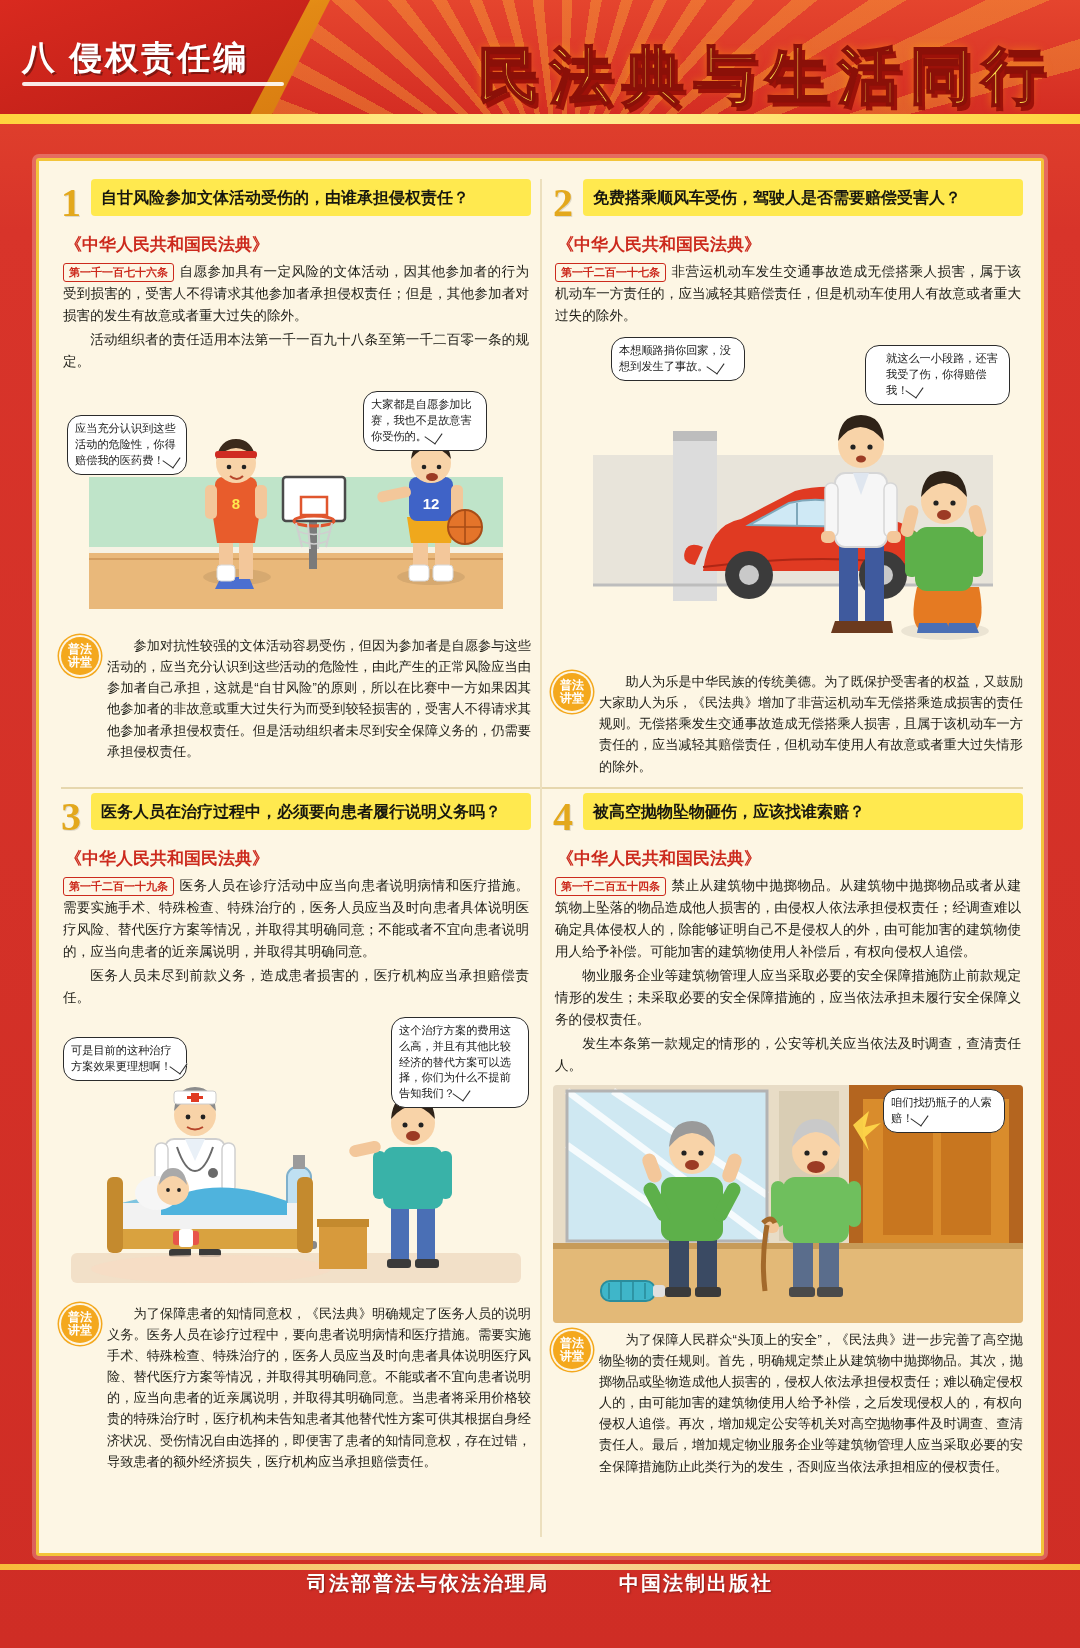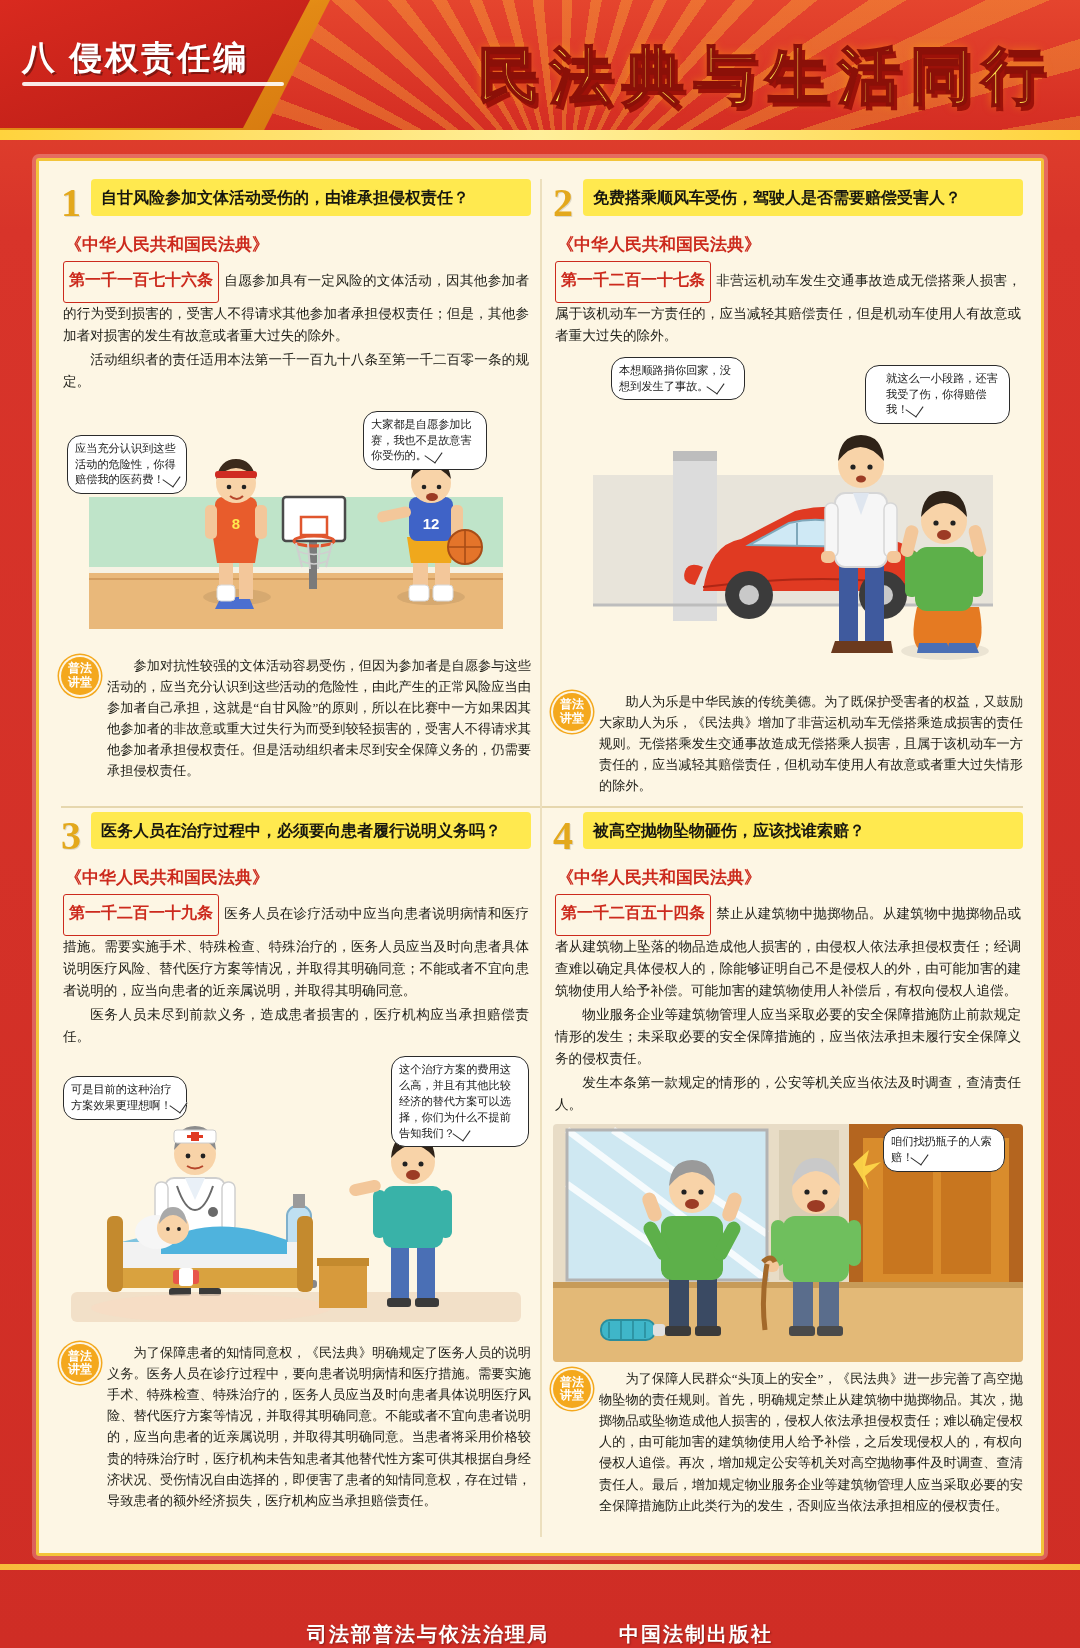"八 侵权责任编" .header { height: 140px -> 124px }
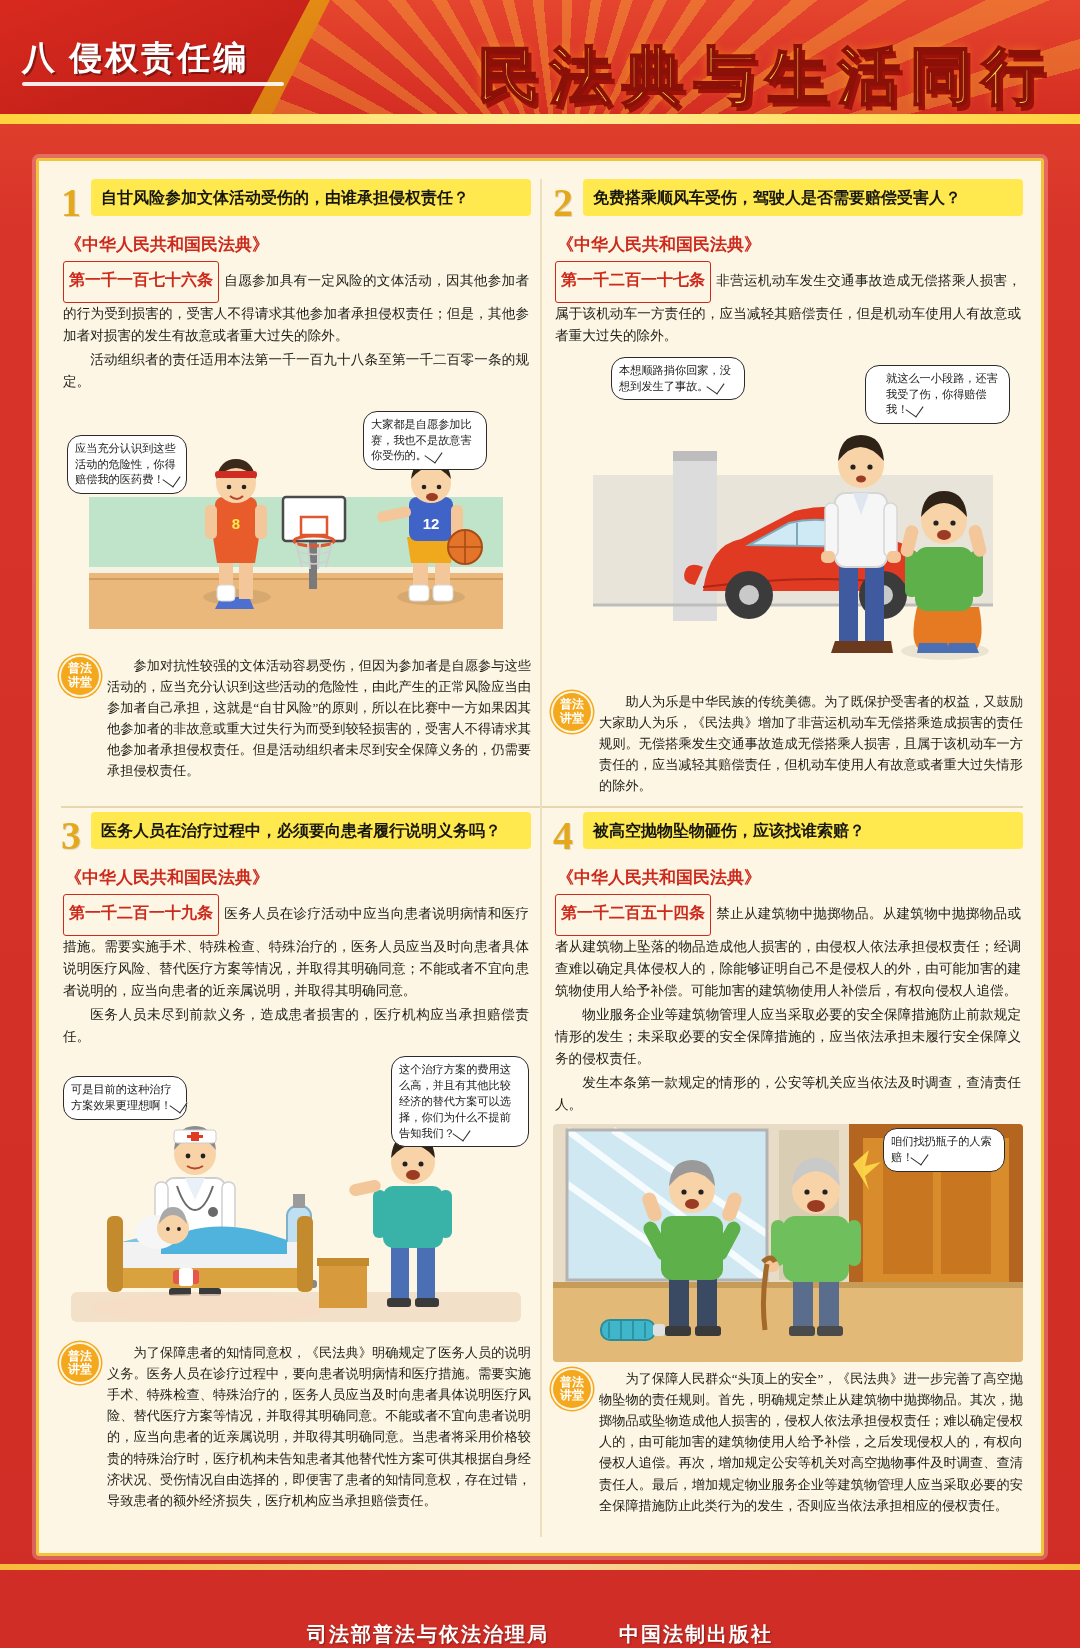"第一千一百七十六条" .artbadge { font-family: Liberation Mono, monospace -> Liberation Serif, serif; font-size: 16px -> 11px; padding: 9px 5px -> 1px 5px }
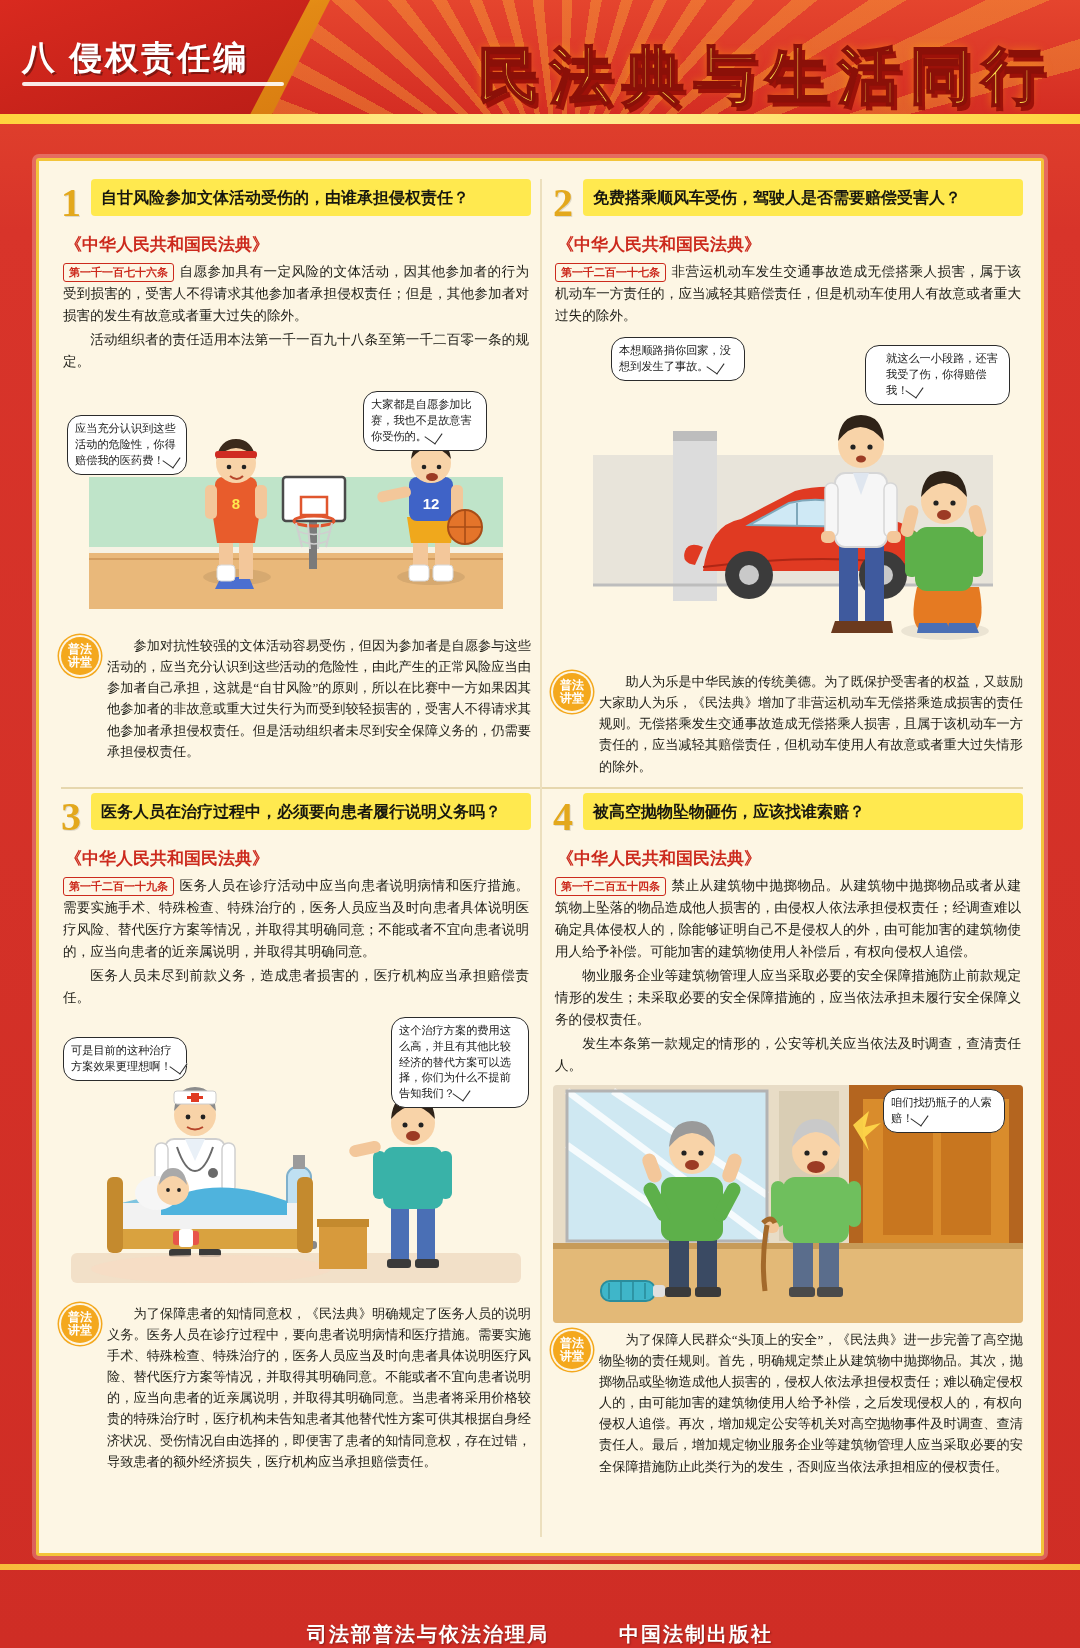"参加对抗性较强的文体活动容易受伤，但因为参加者是自愿参与这些活动的，应当充分认识" .commenttext { font-family: Liberation Serif, serif -> Liberation Sans, sans-serif }
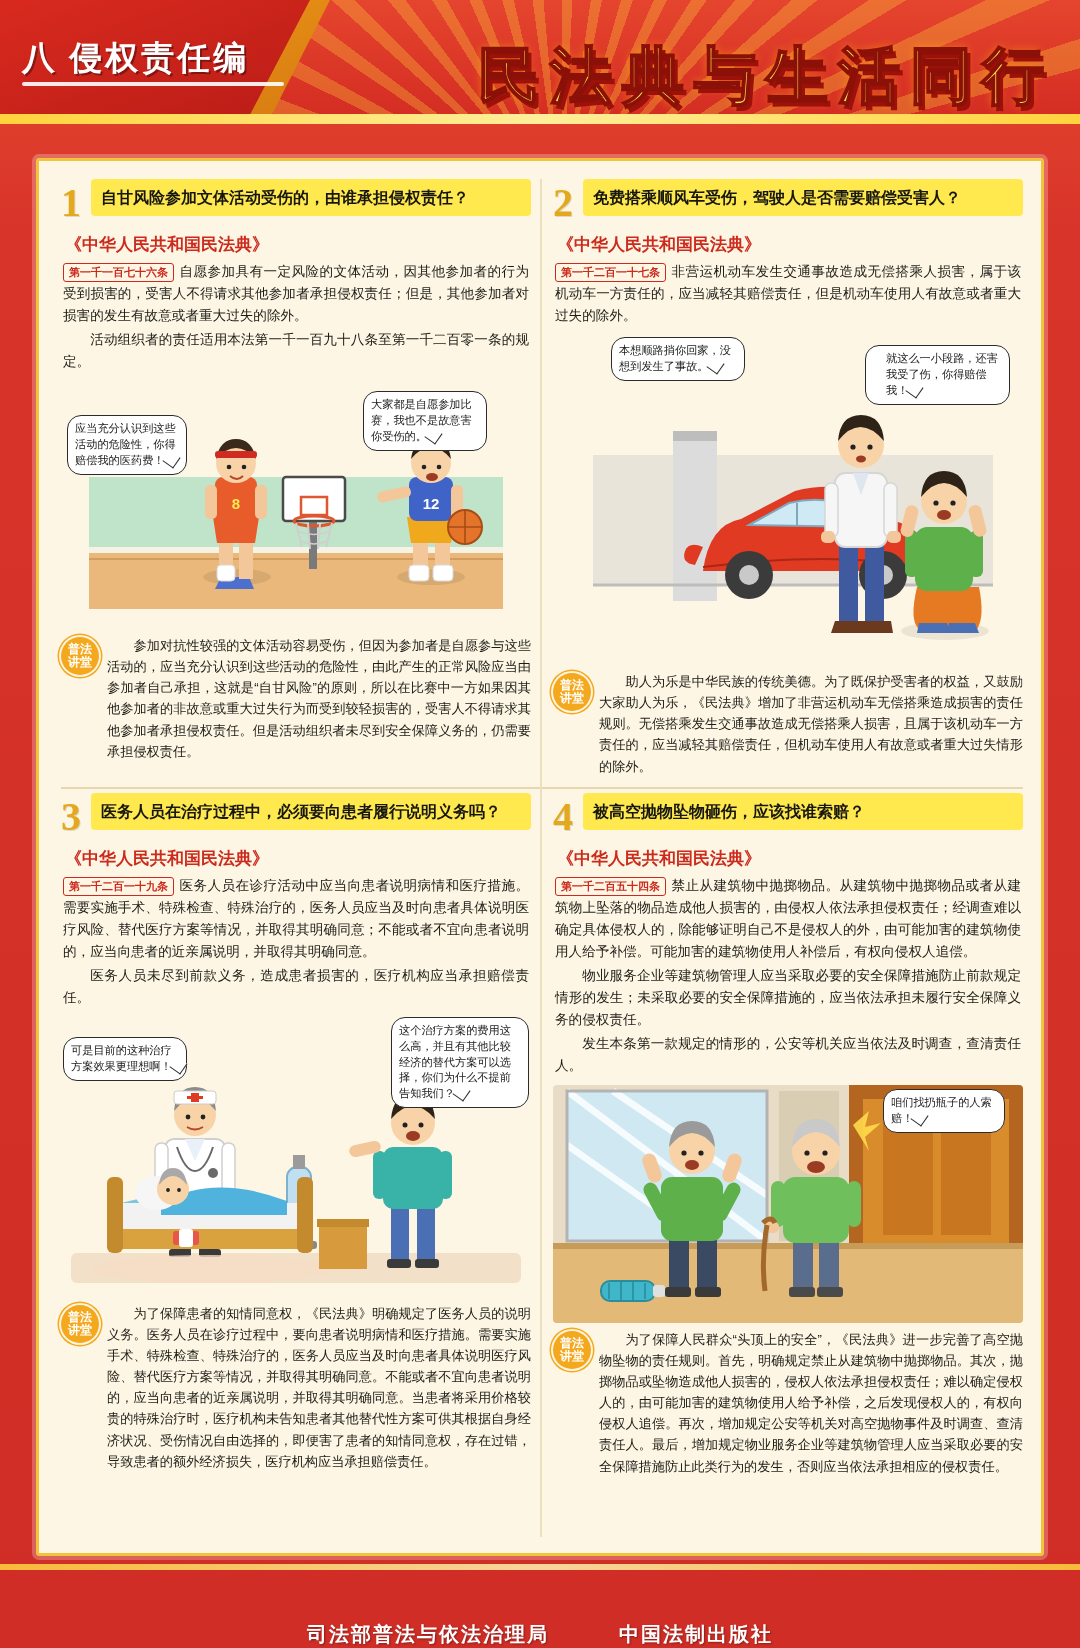"司法部普法与依法治理局" .footer { align-items: flex-end -> flex-start }
